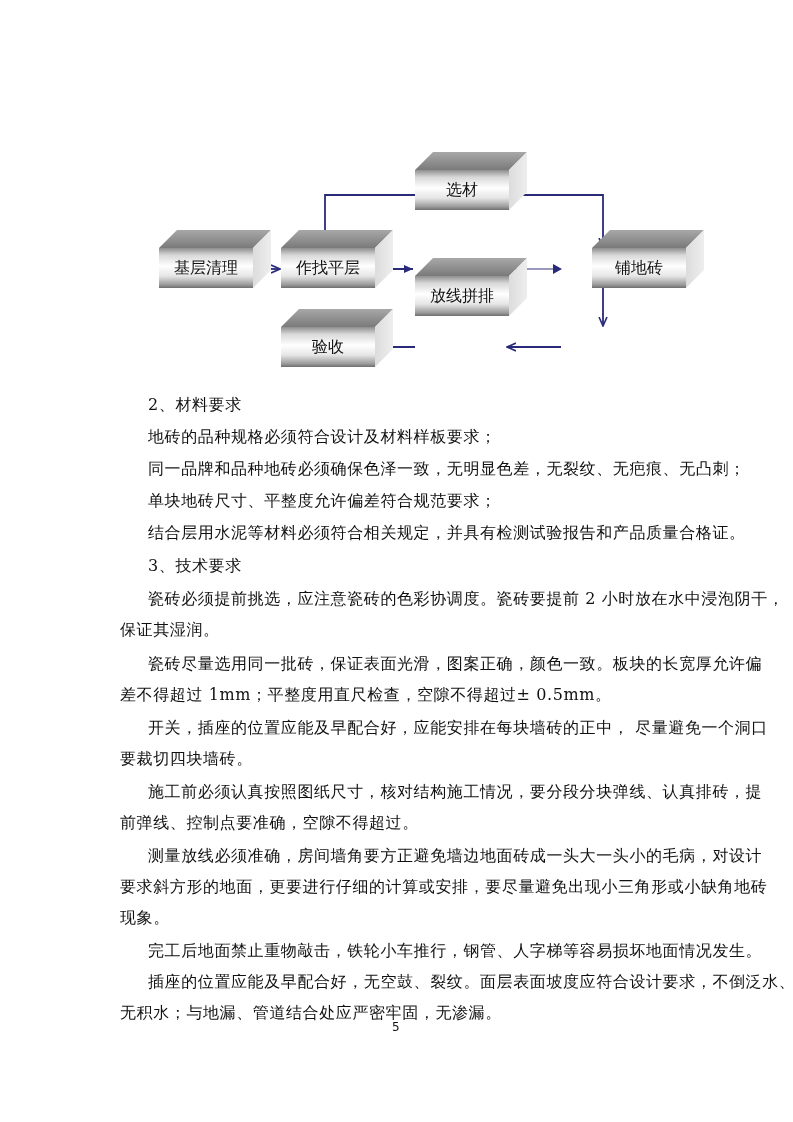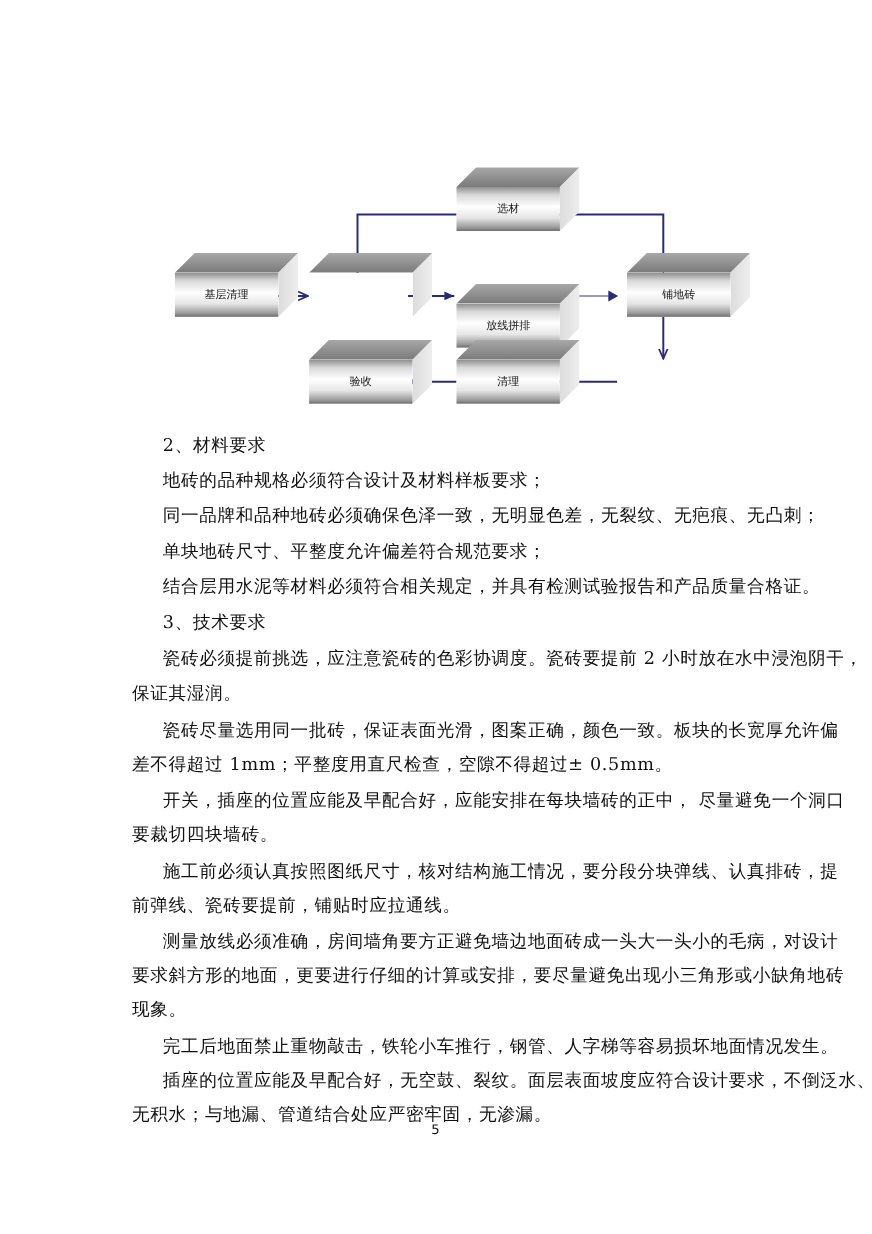"选材" .box .front { font-size: 10px -> 16px }
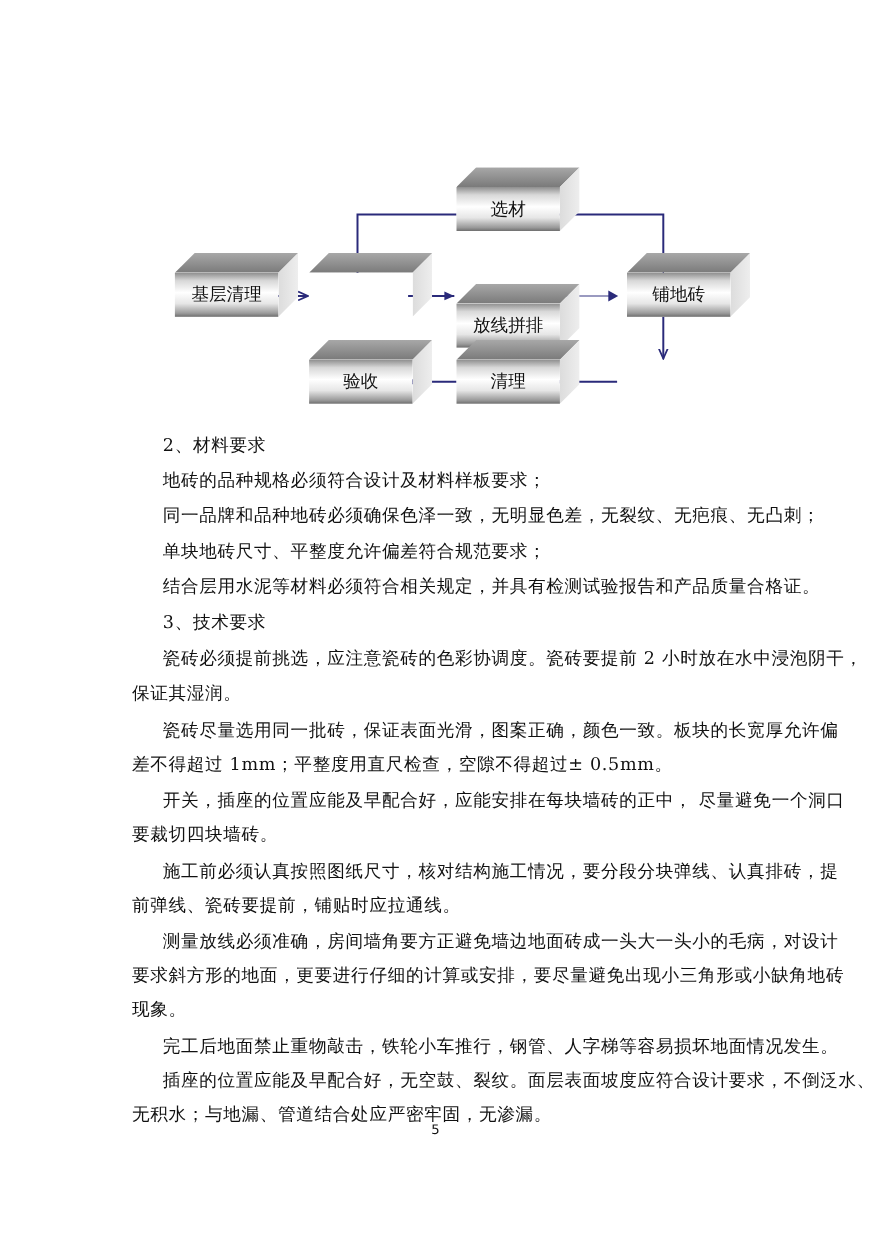"作找平层" div.front { html: none -> <div>作找平层</div> }
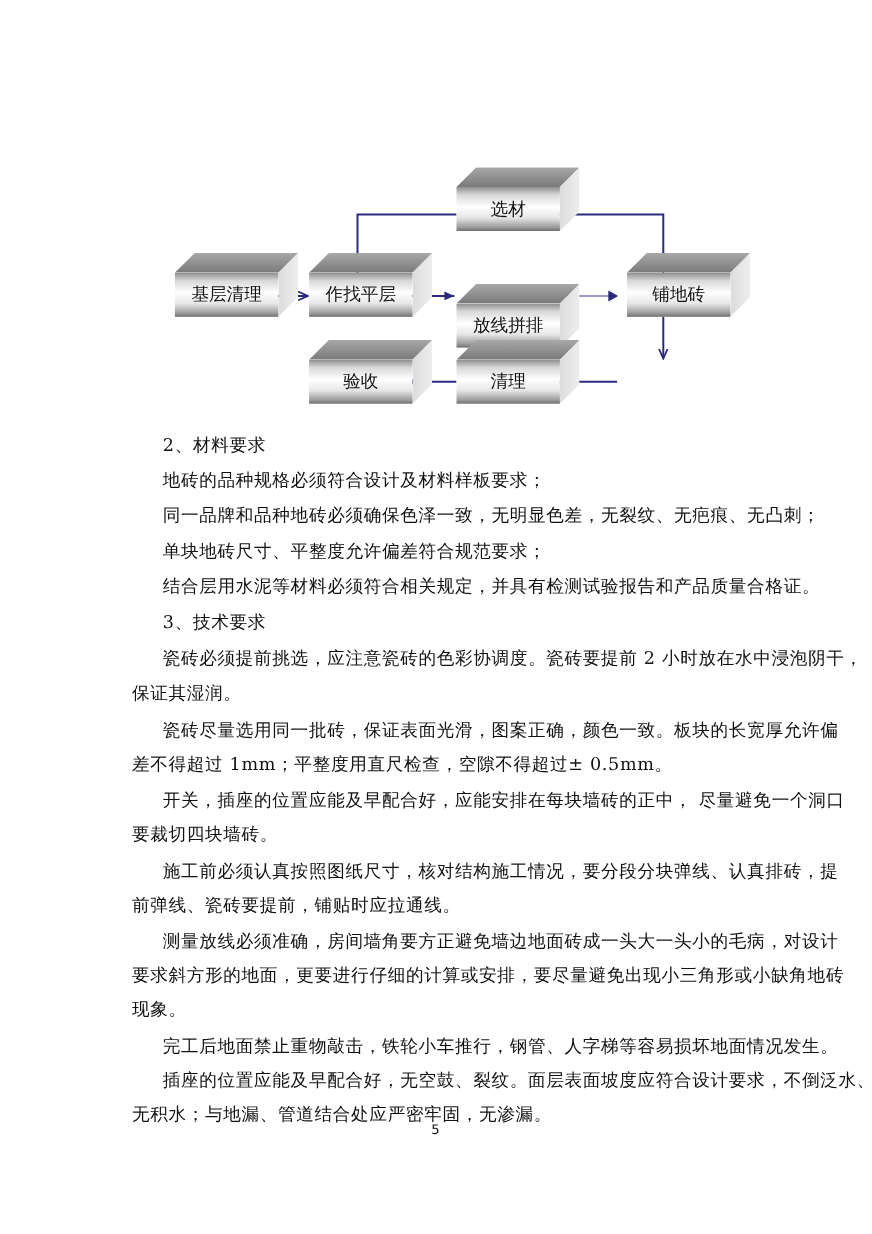"铺地砖" div.box { left: 570px -> 592px }
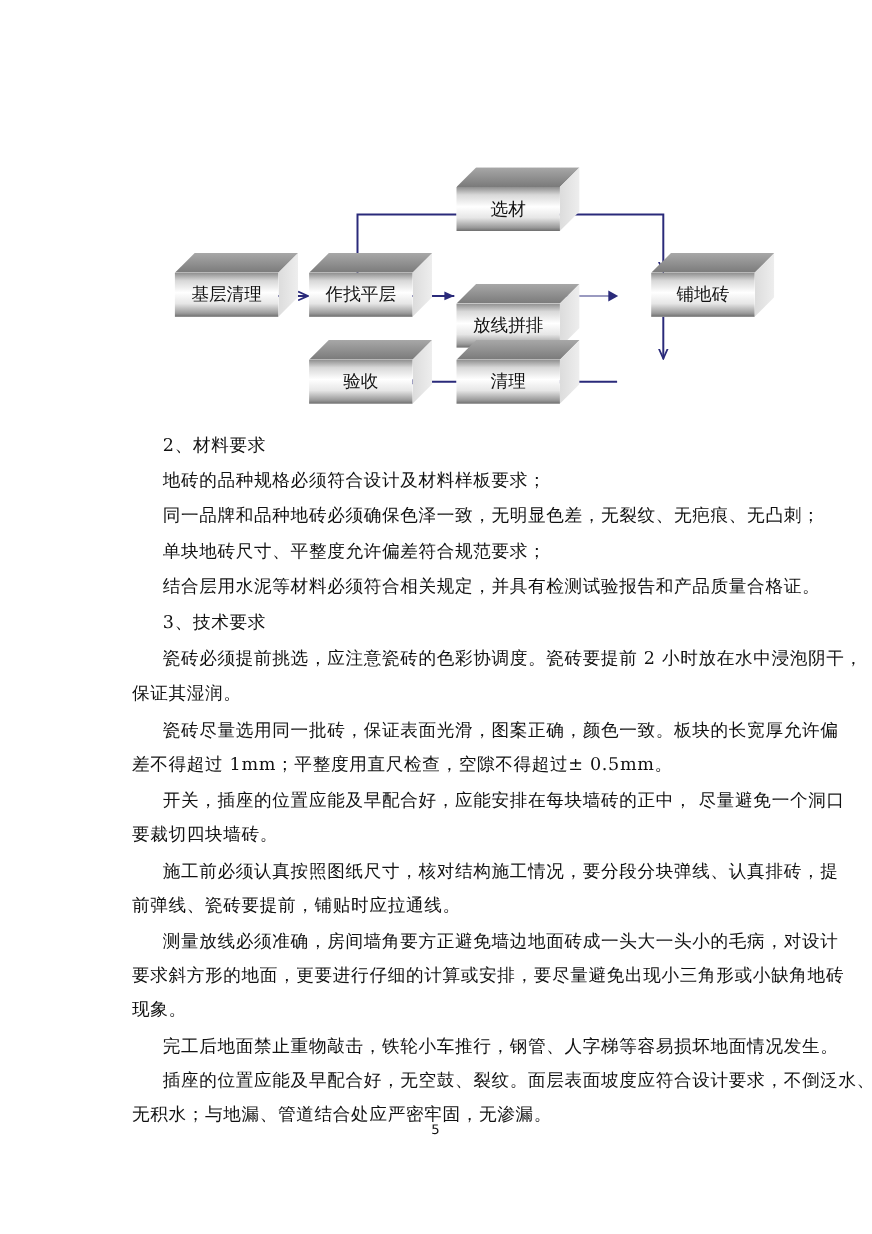"清理" div.box { html: <div> <div></div> <div></div> <div>清理</div> </div> -> none }
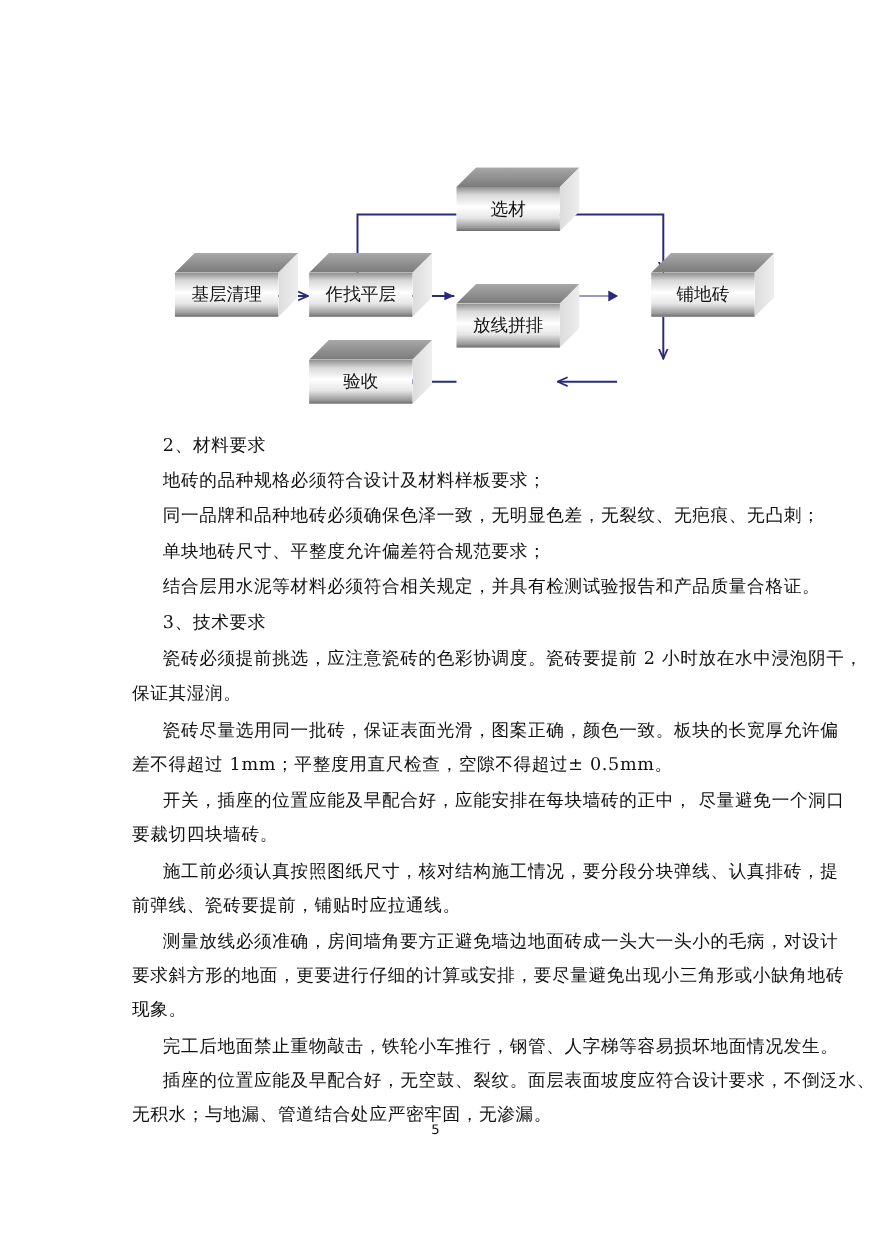"前弹线、瓷砖要提前，铺贴时应拉通线。" div.p { text: 瓷砖要提前，铺贴时应拉通线 -> 控制点要准确，空隙不得超过 }
